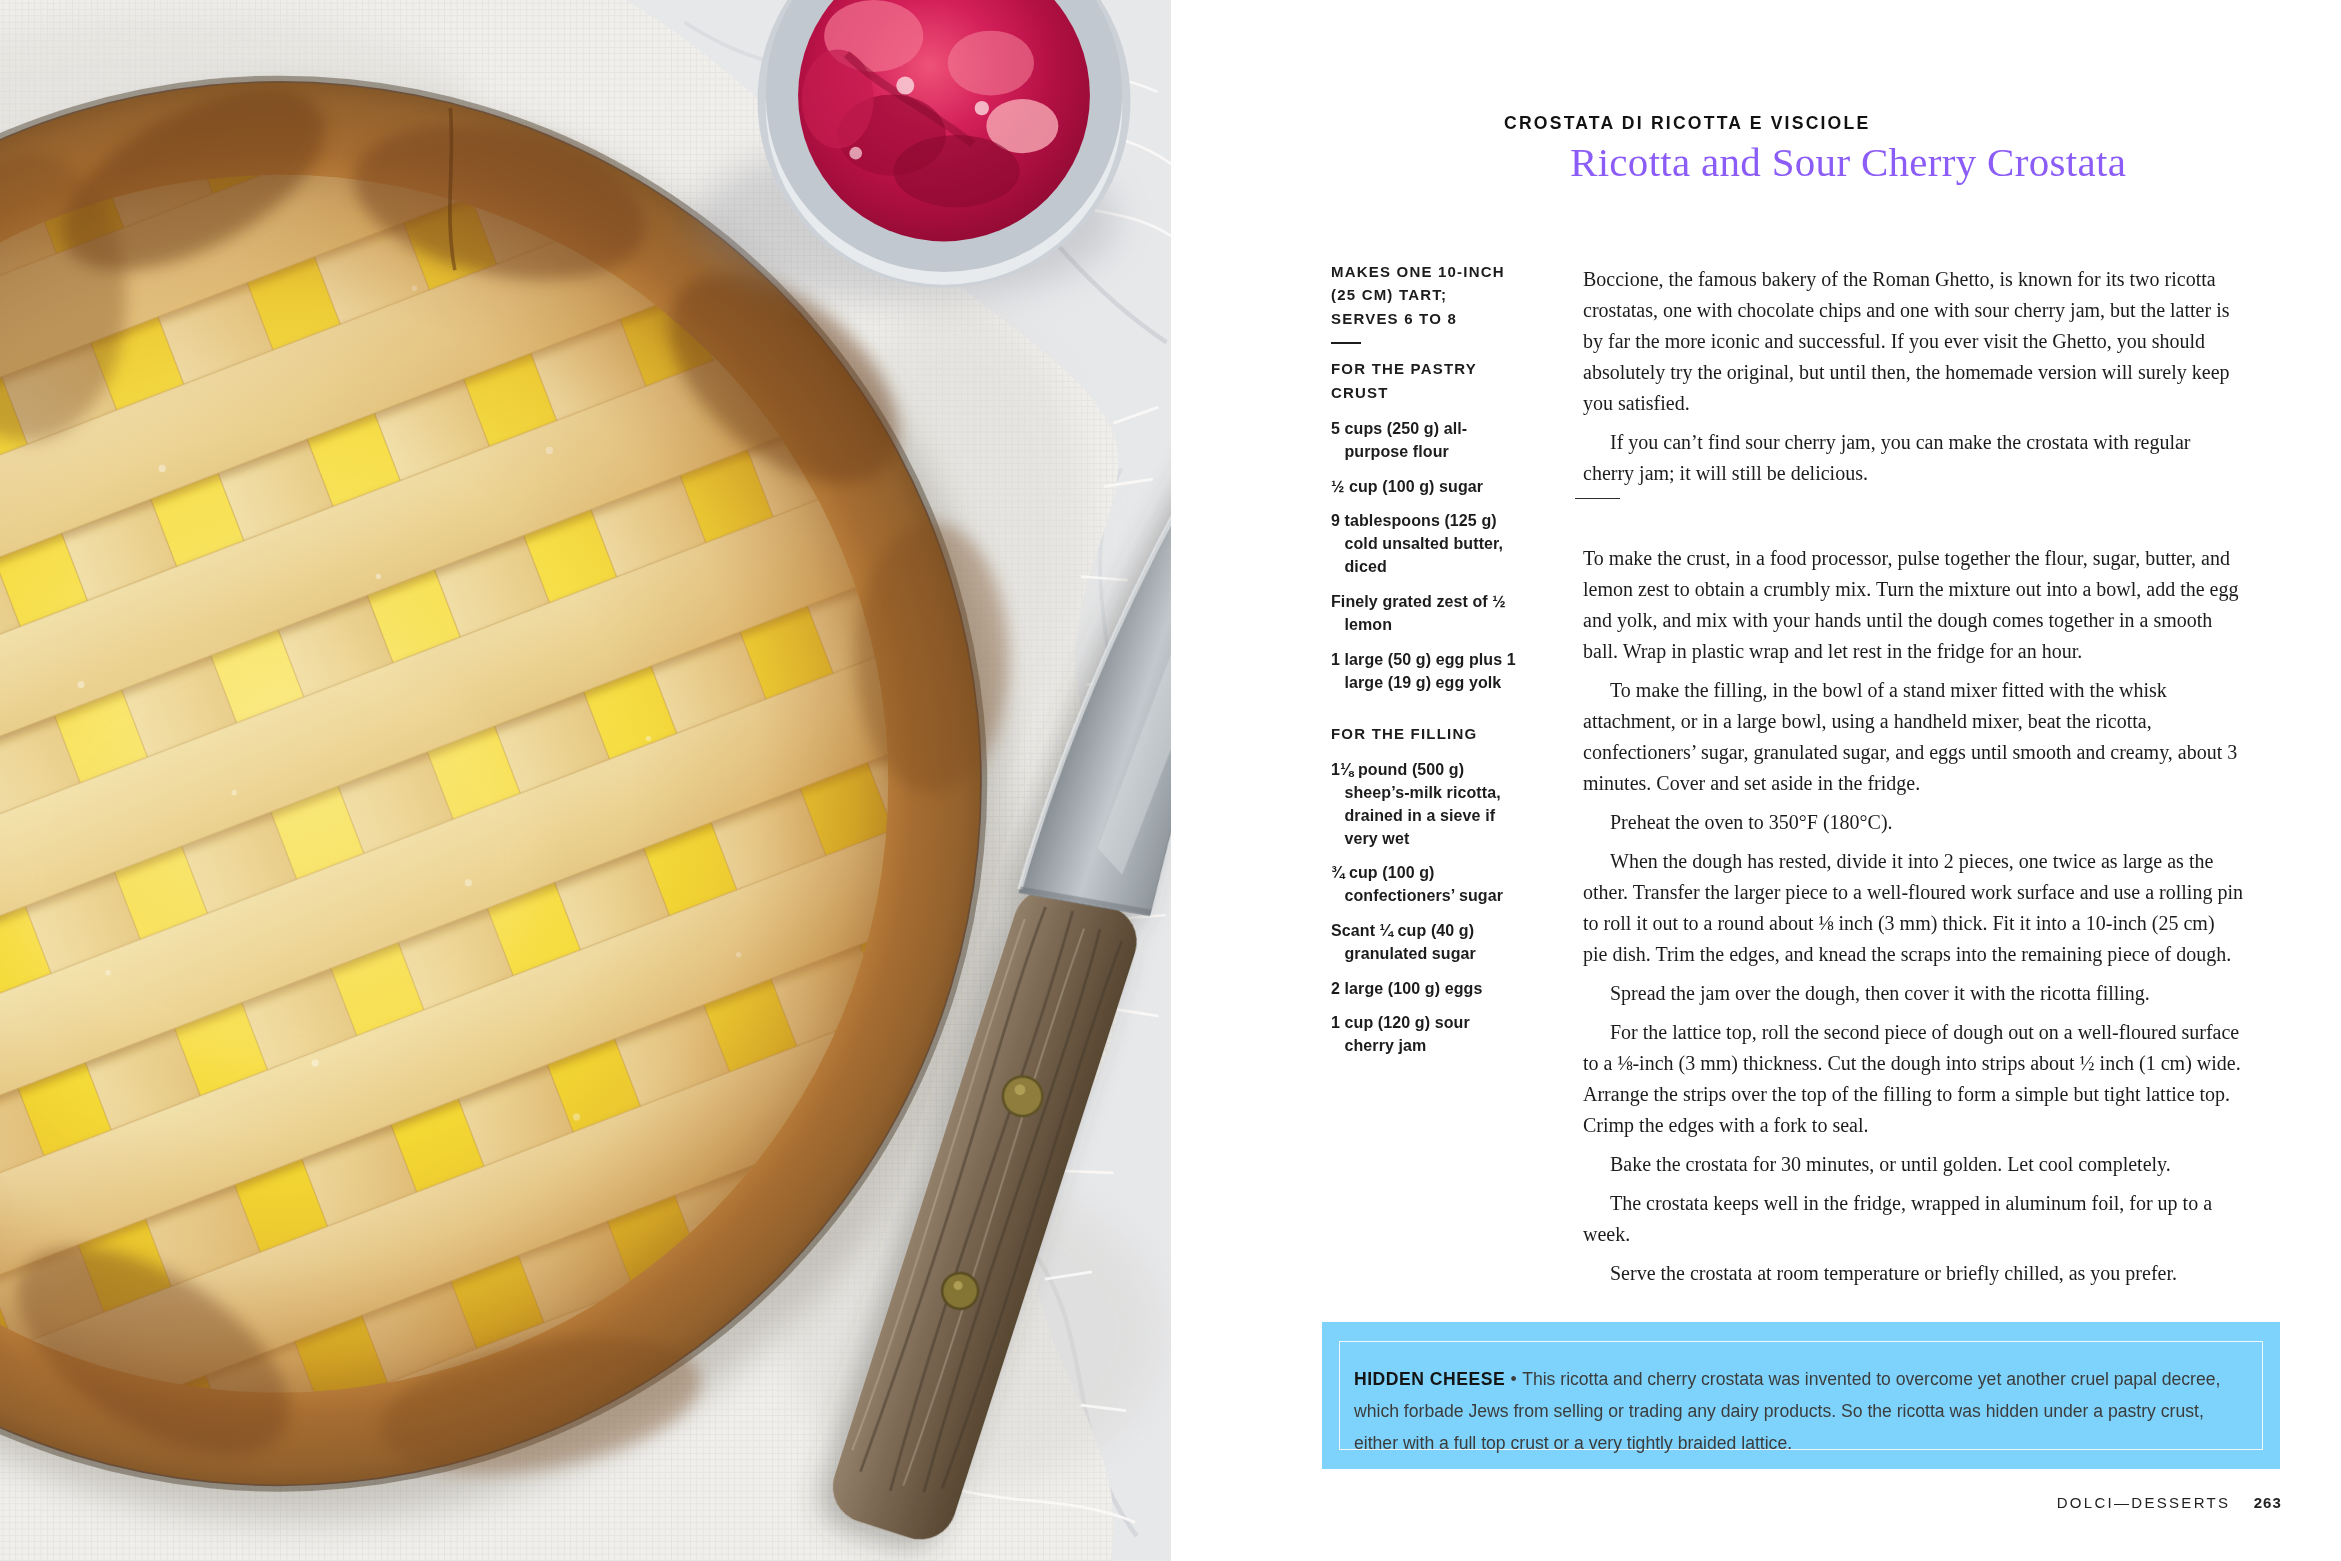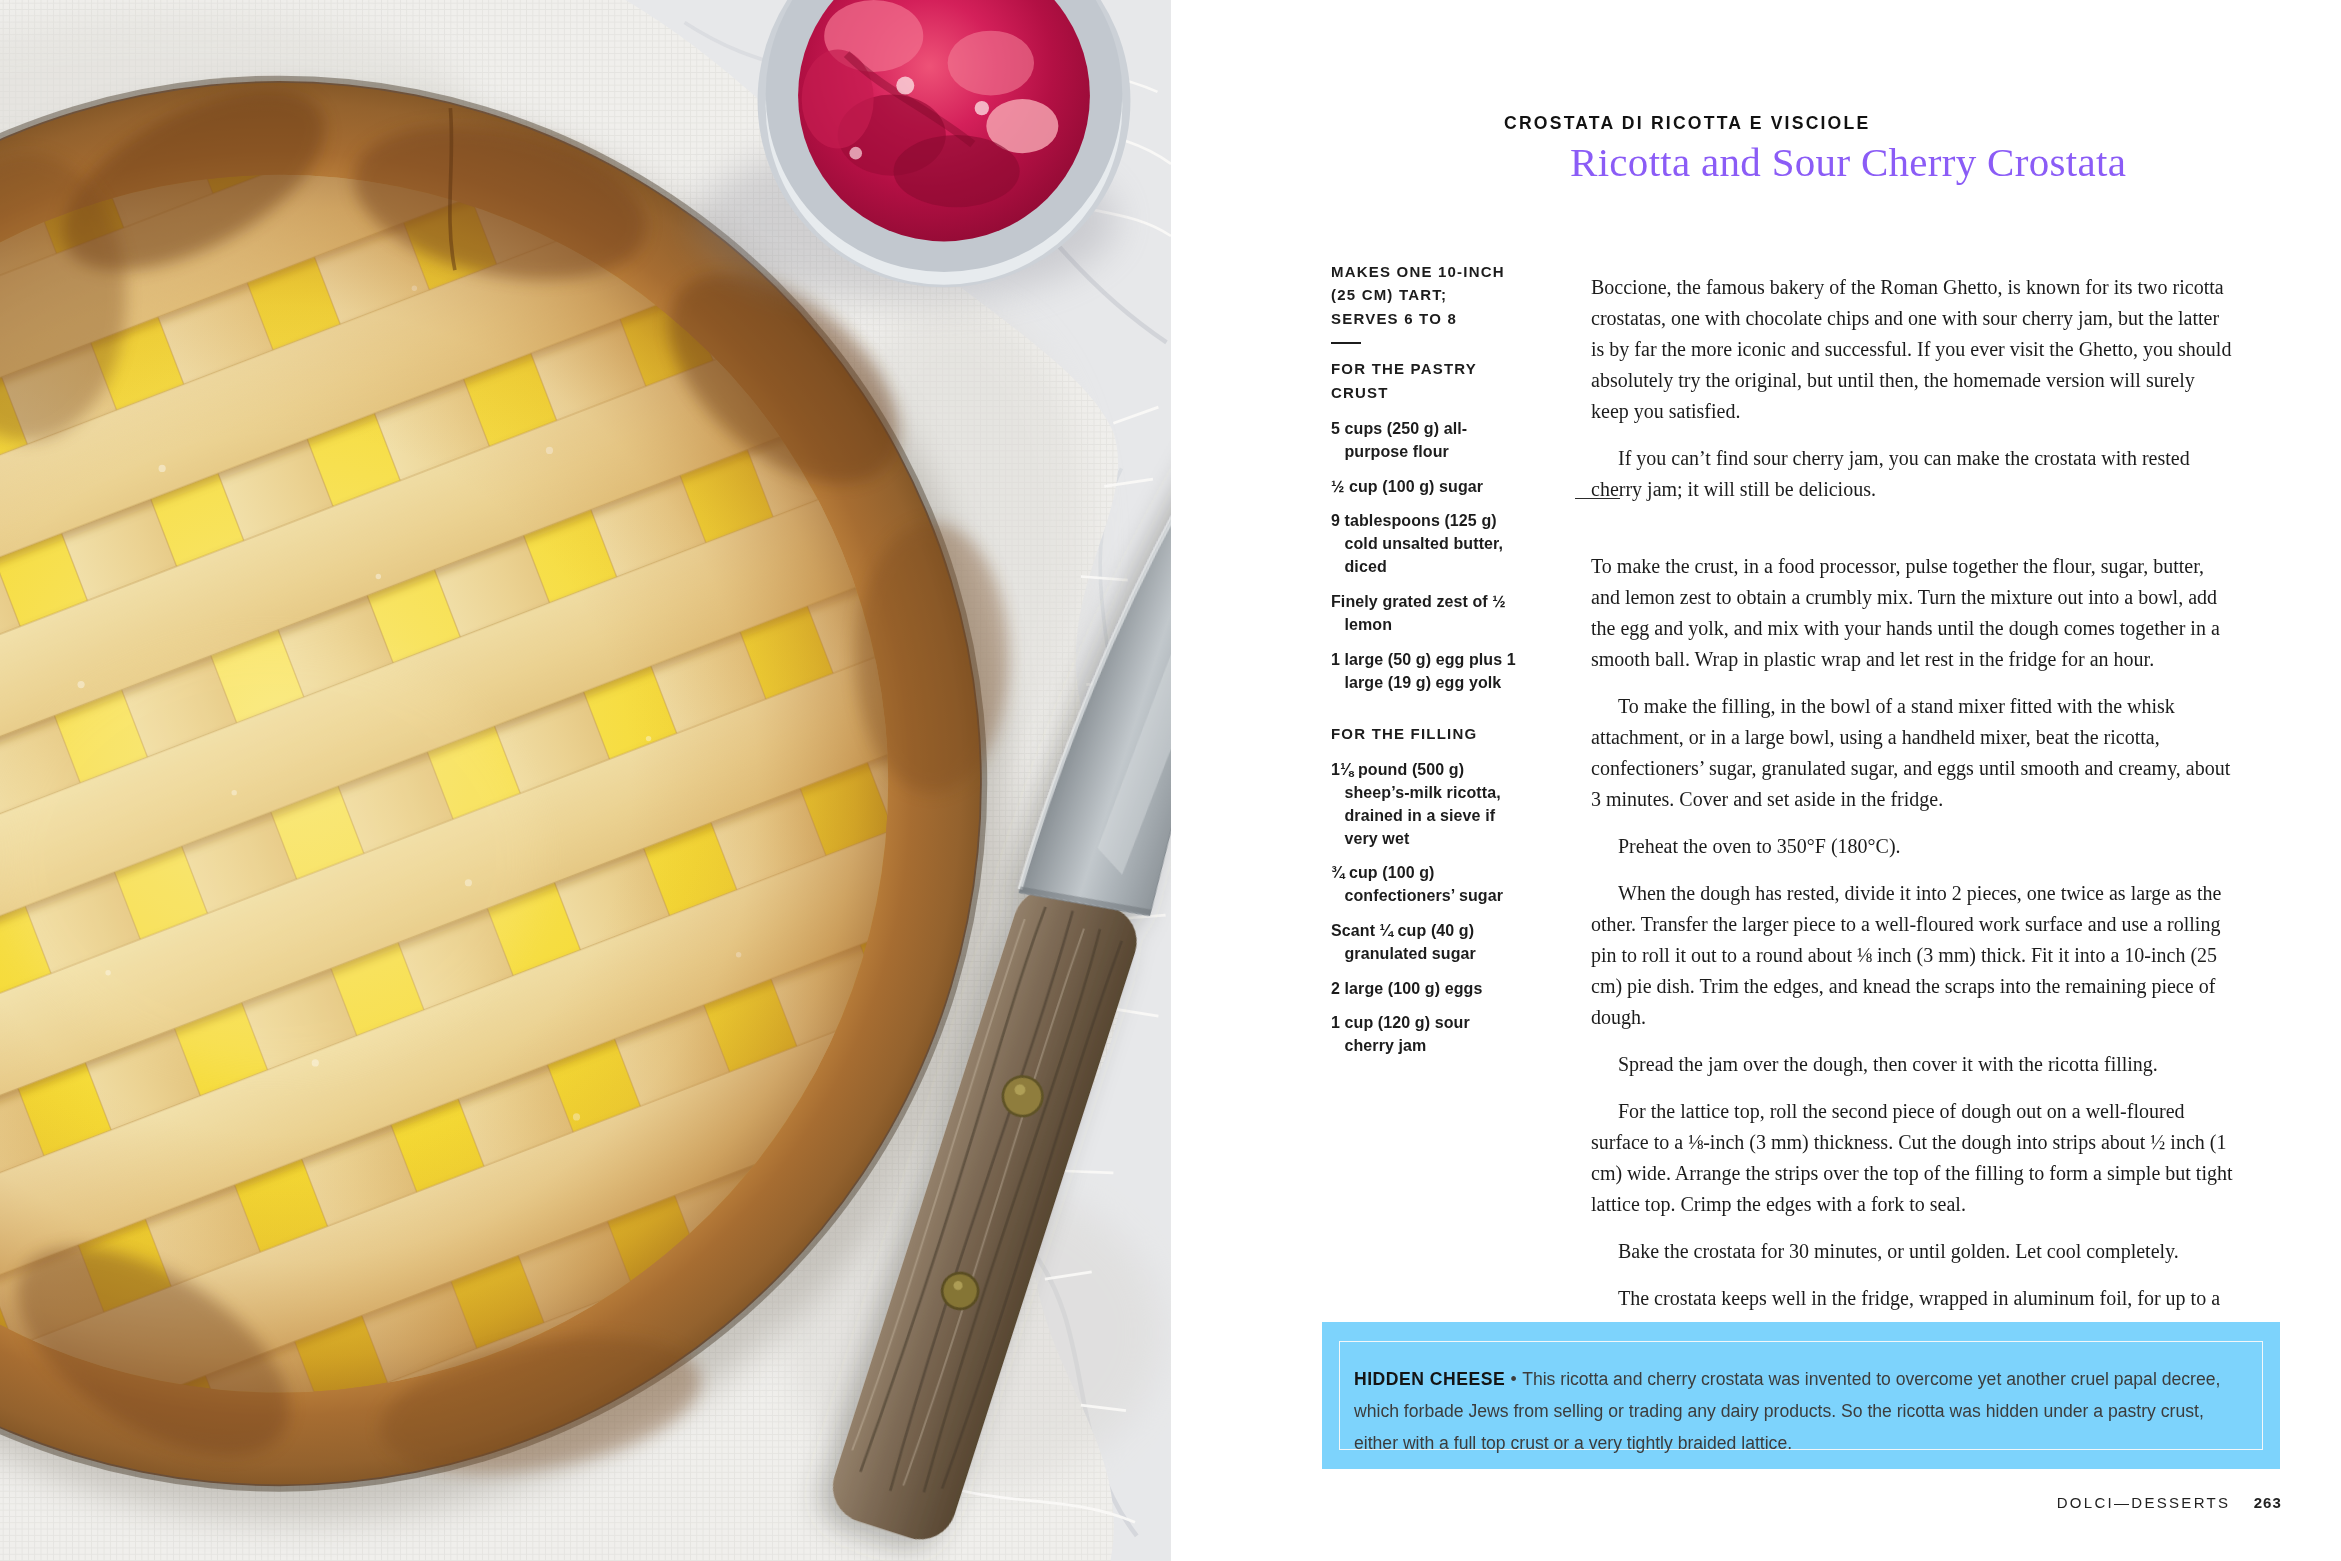"Boccione, the famous bakery of" .bodycol p { margin: 16px -> 8px }
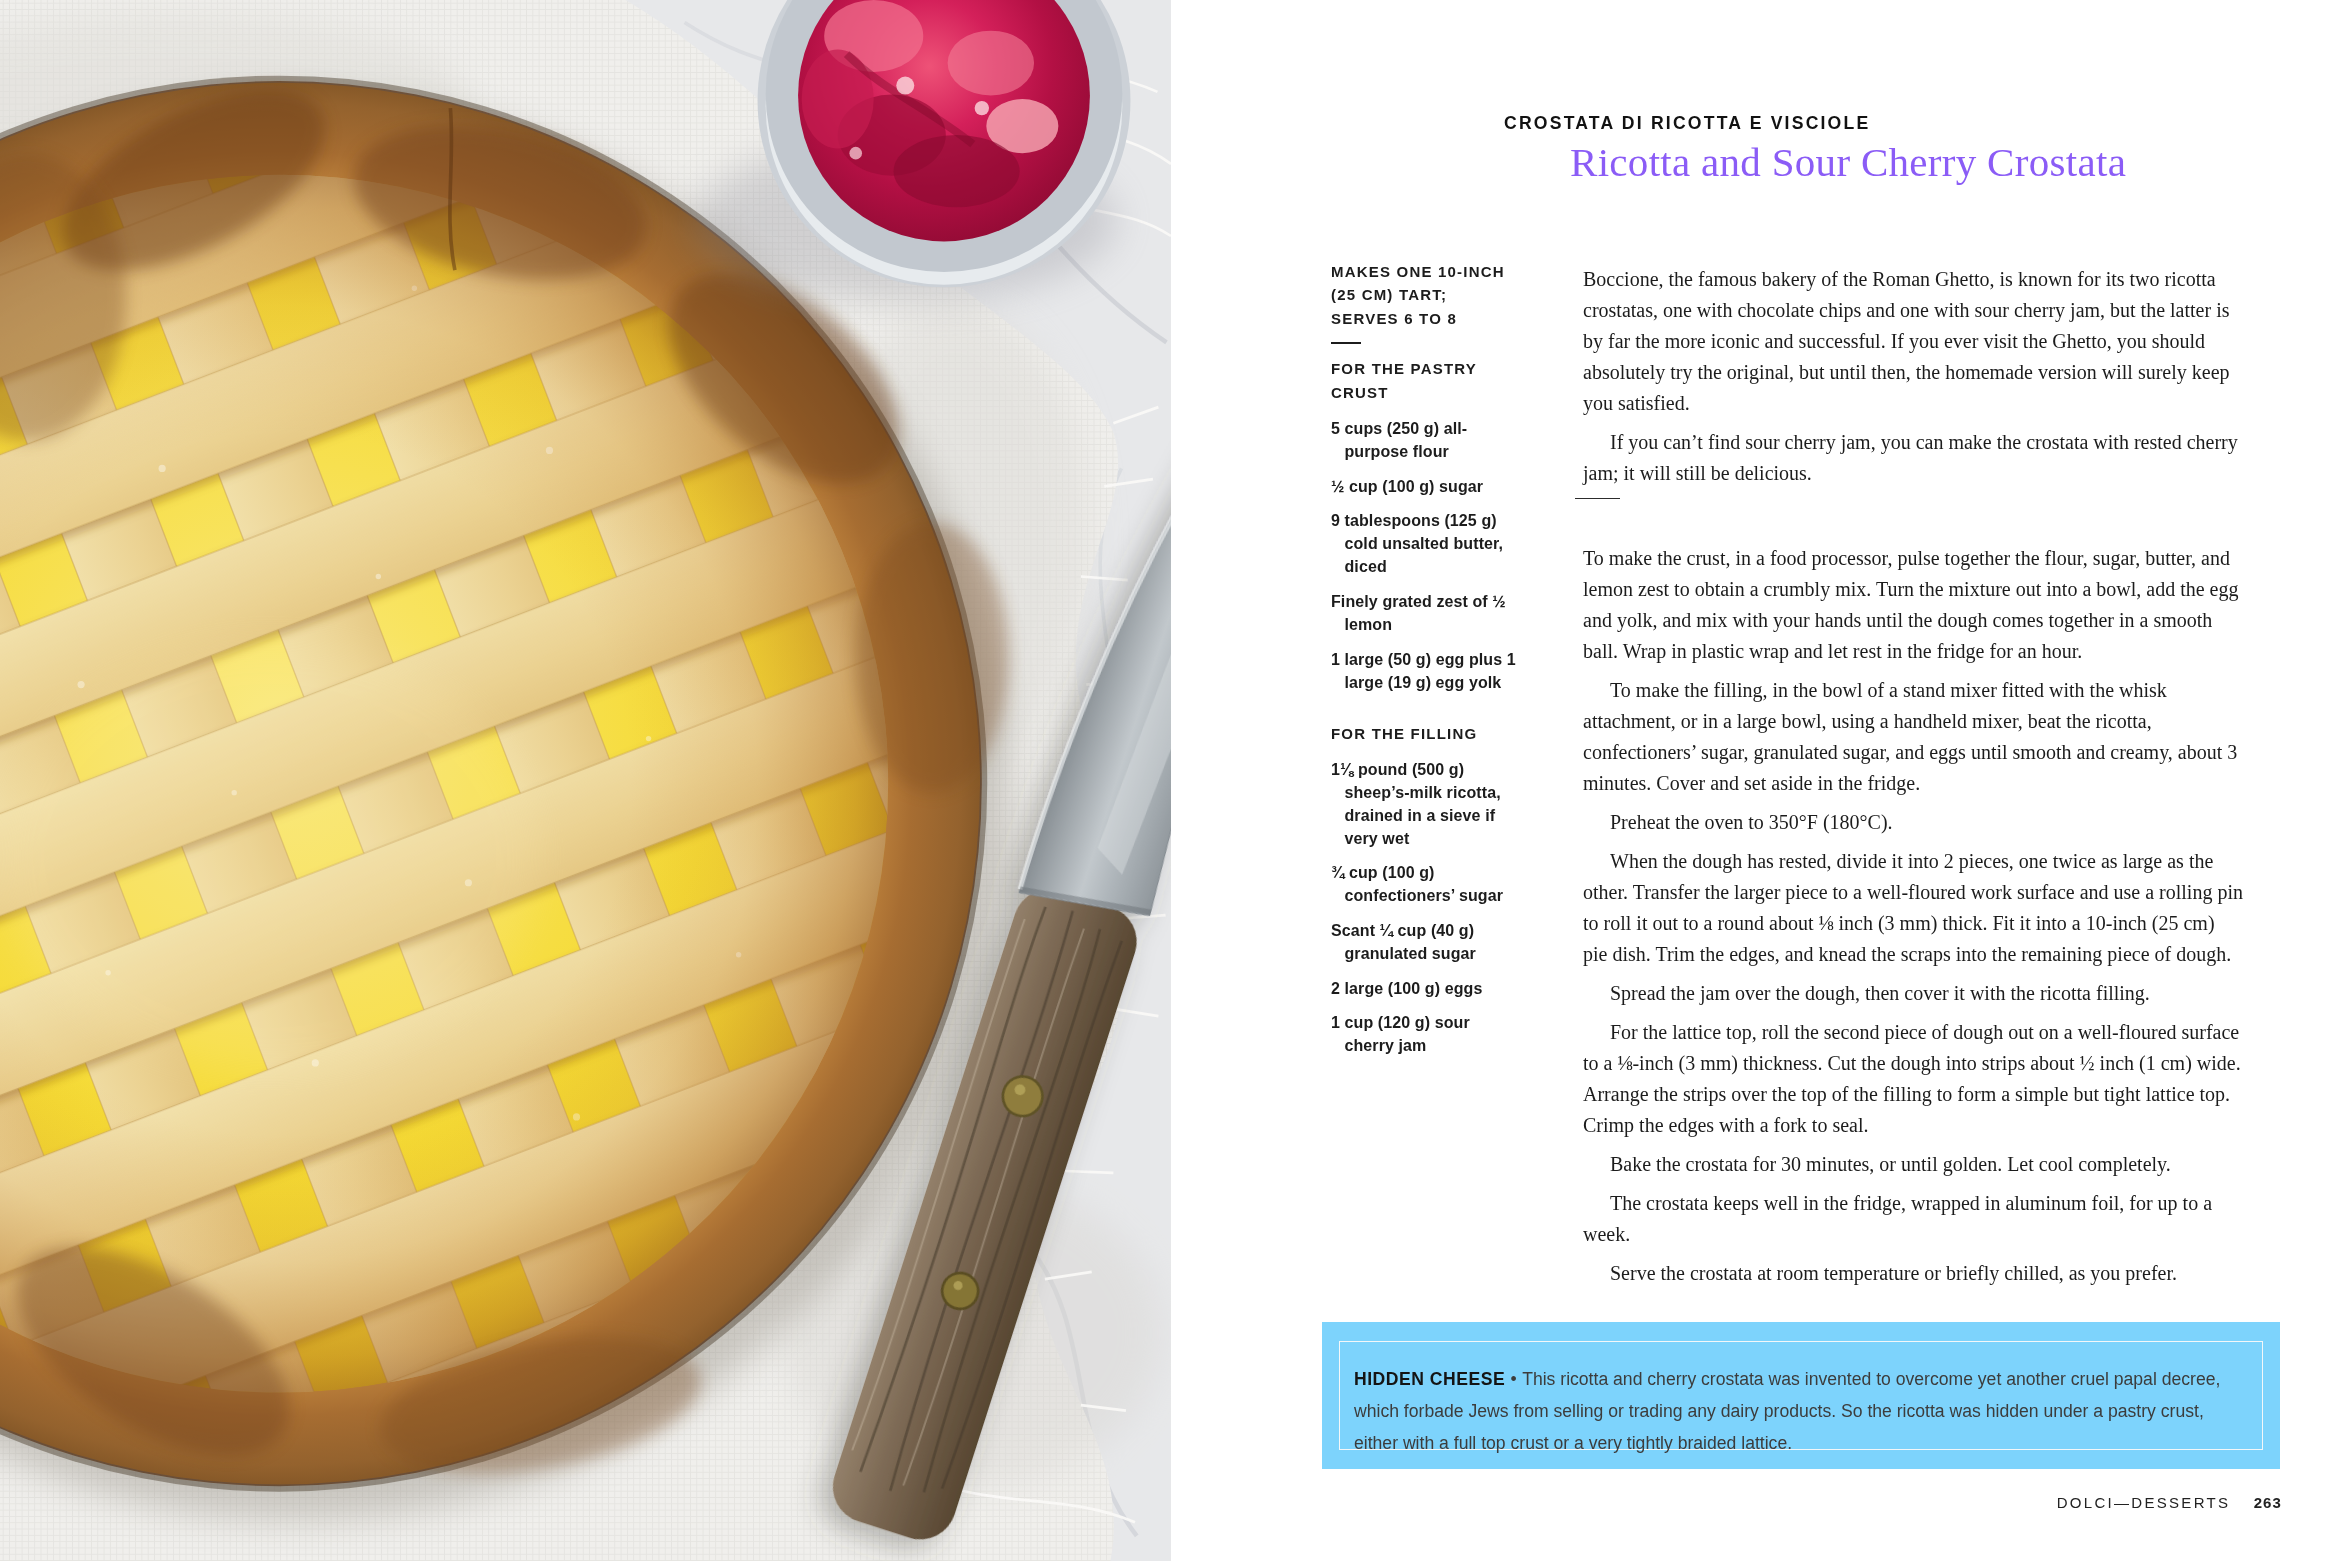"If you can’t find sour" p.indent { text: rested -> regular }
